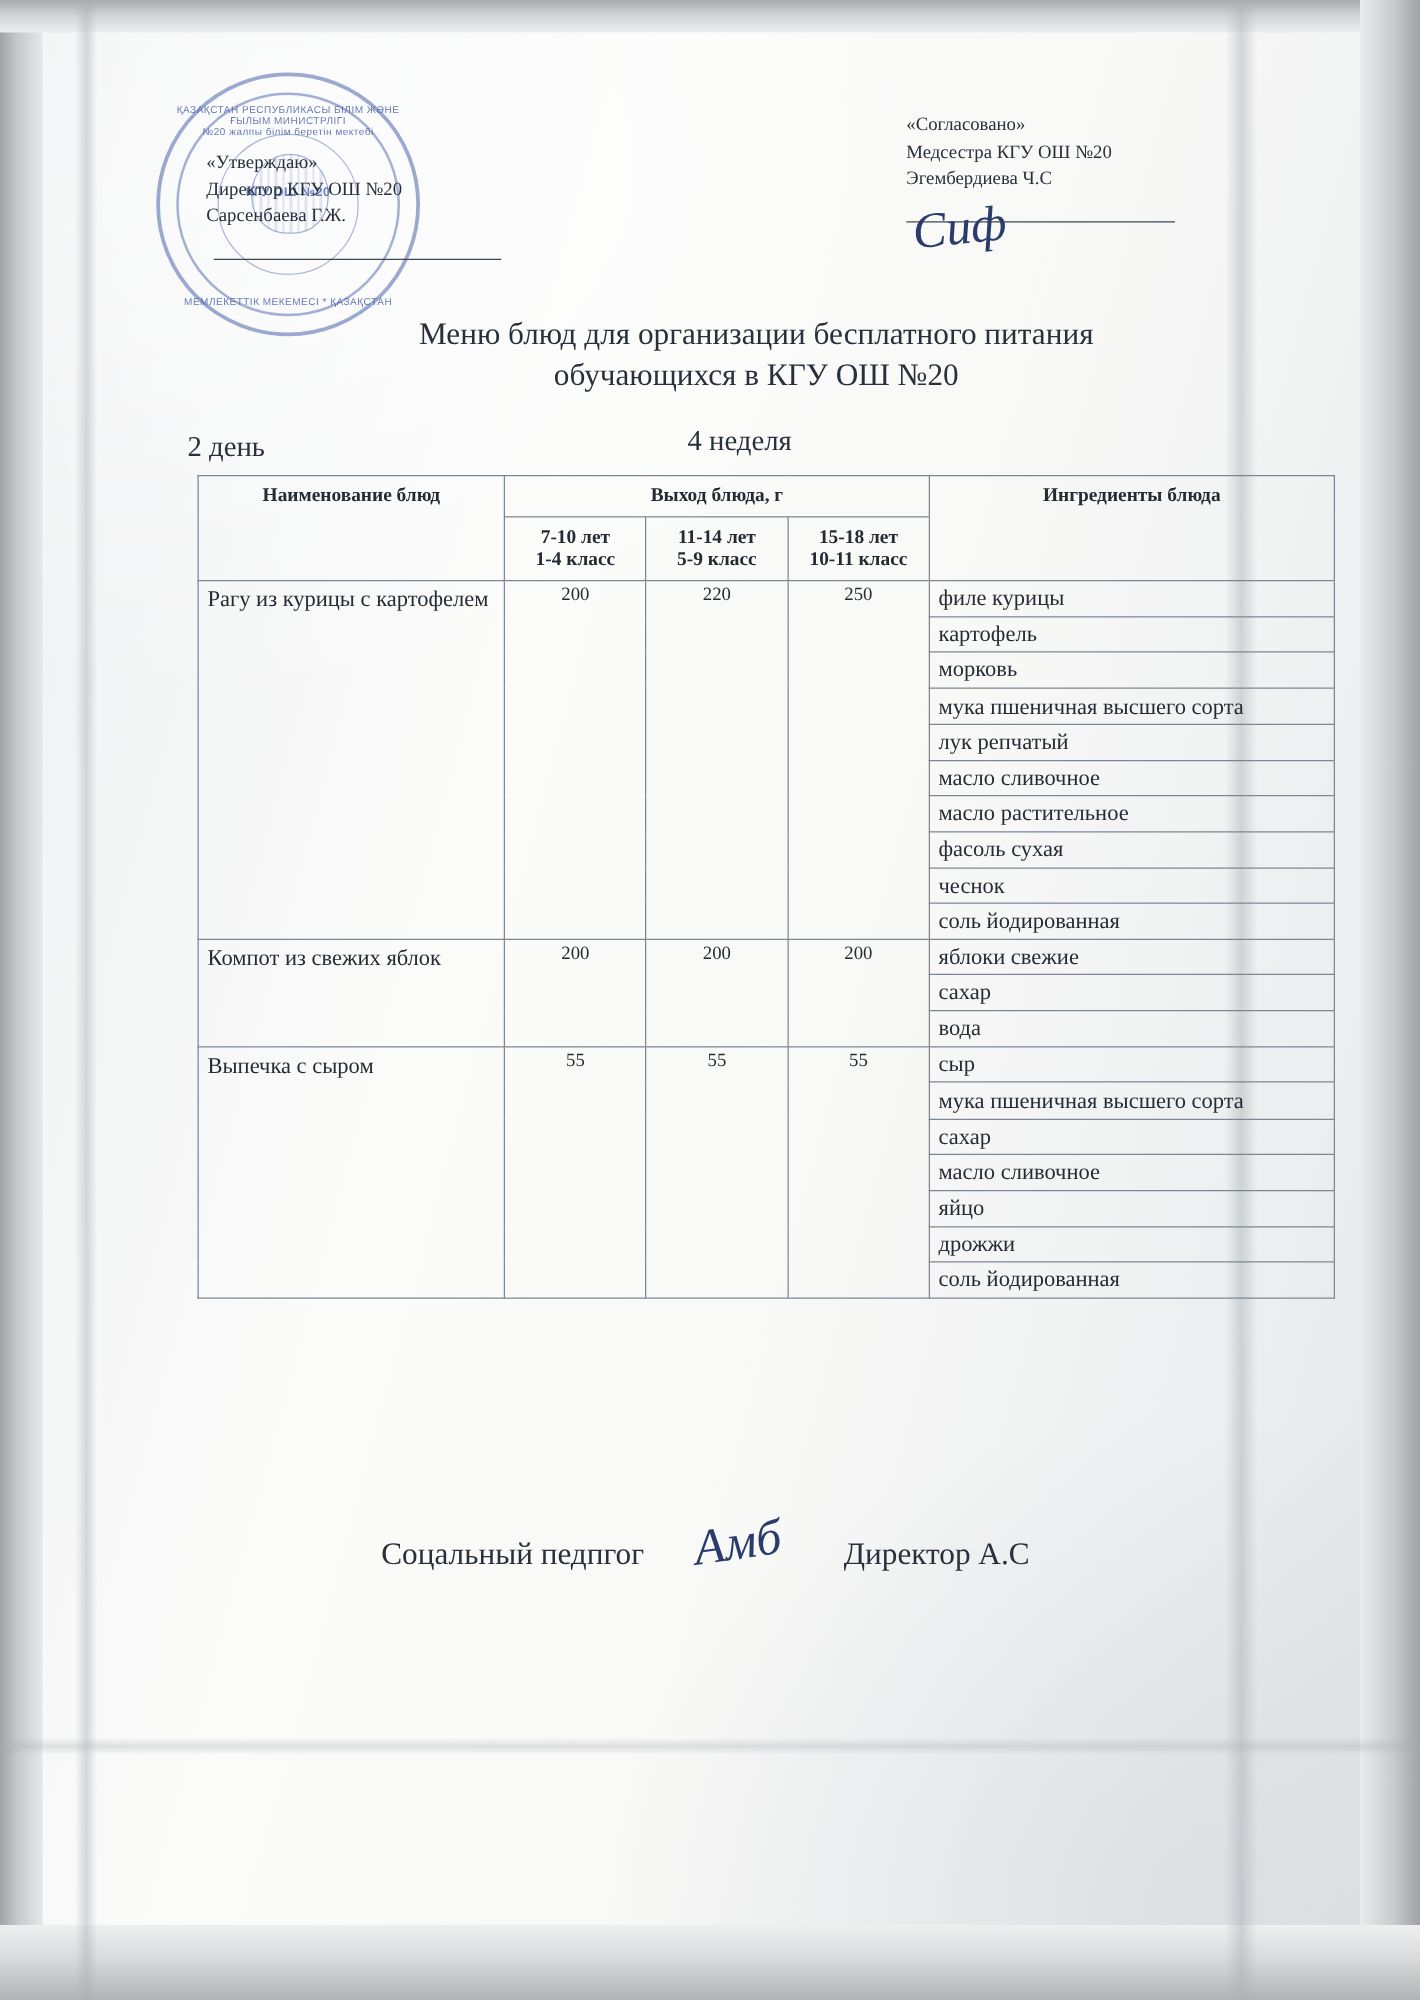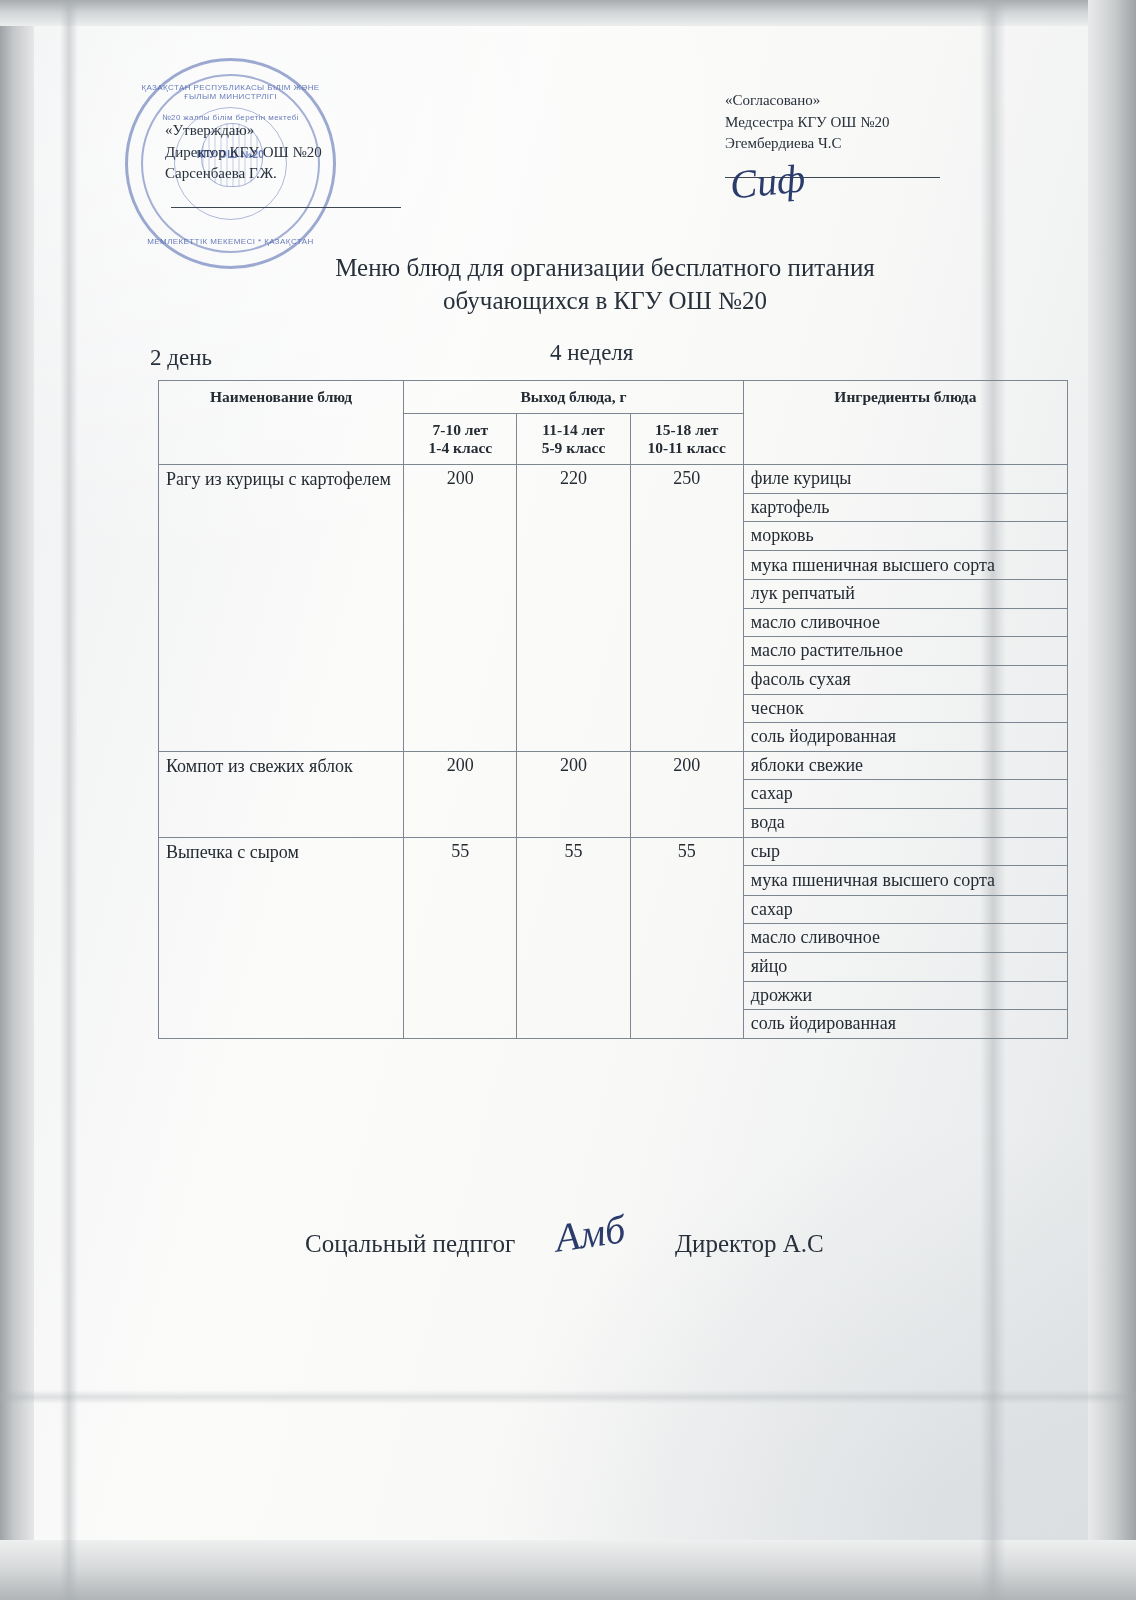"№20 жалпы білім беретін мектебі" #stamp-arc-top2 { top: 52px -> 40px }
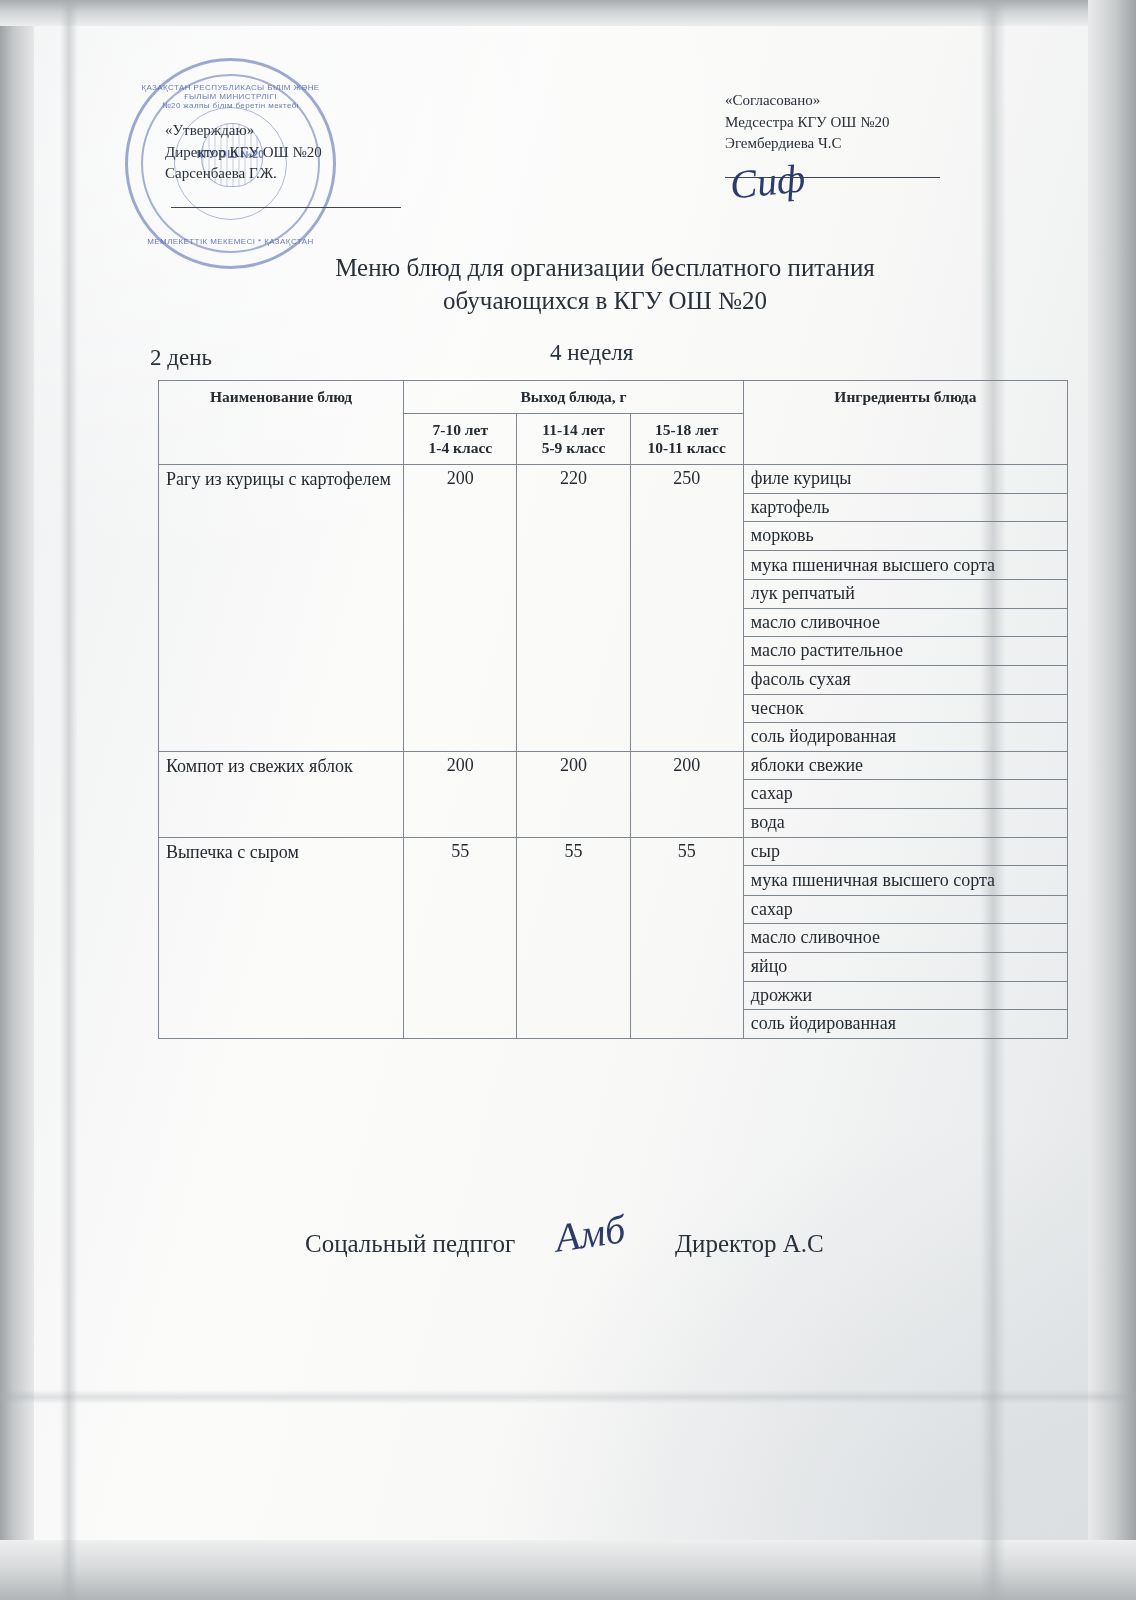"200" td.qty { font-size: 18px -> 15px }
